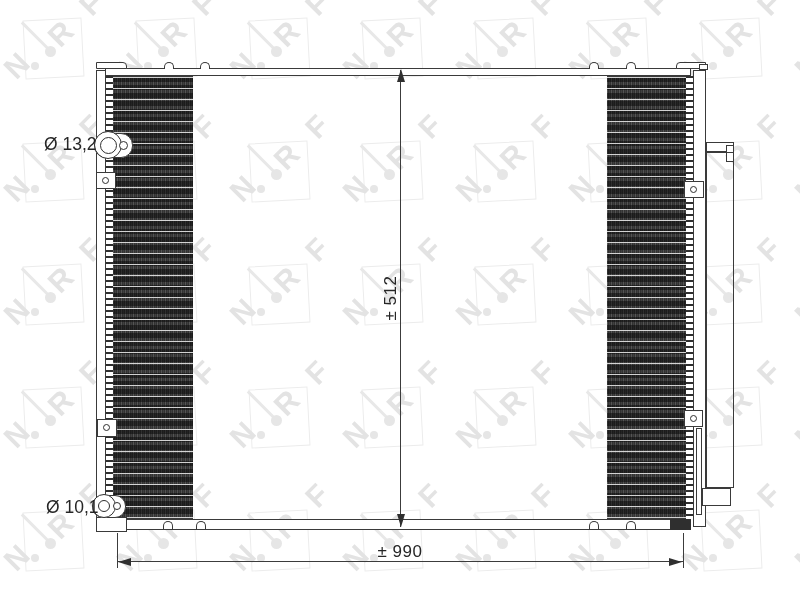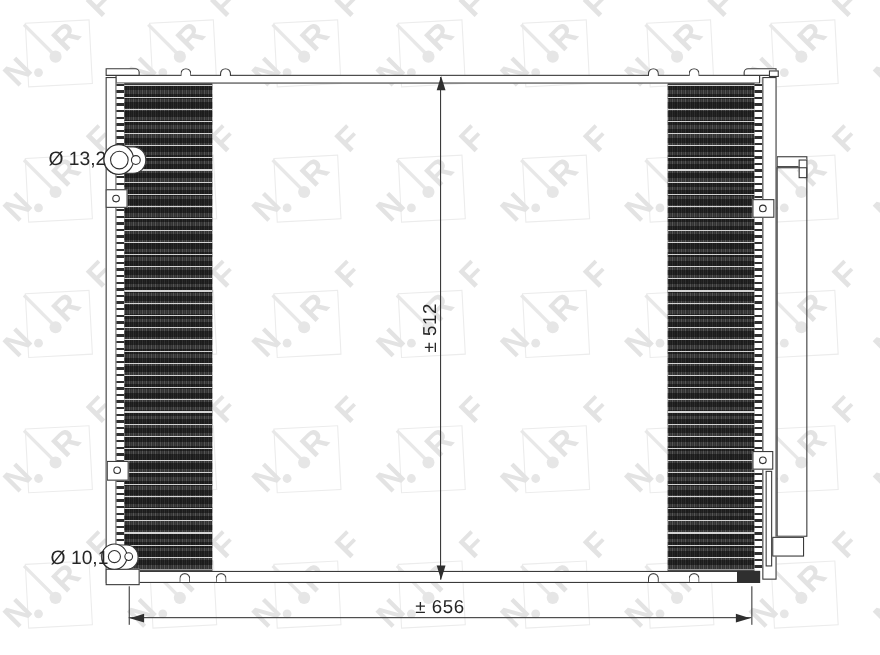"± 656" div.dimtext { text: 656 -> 990 }
